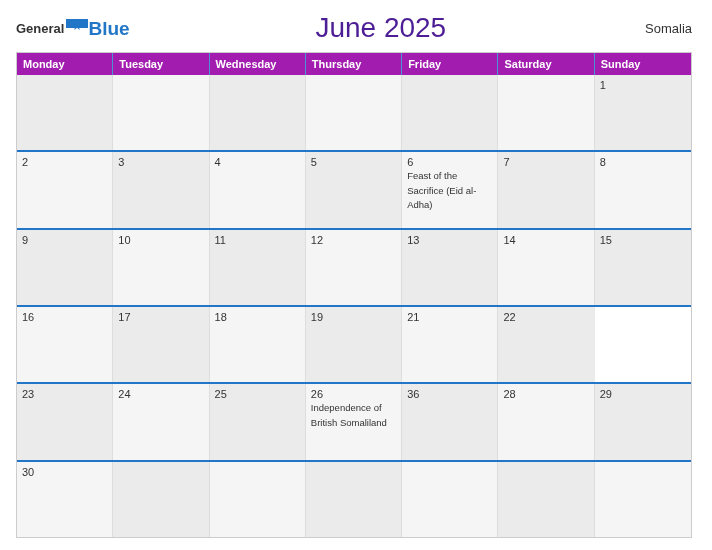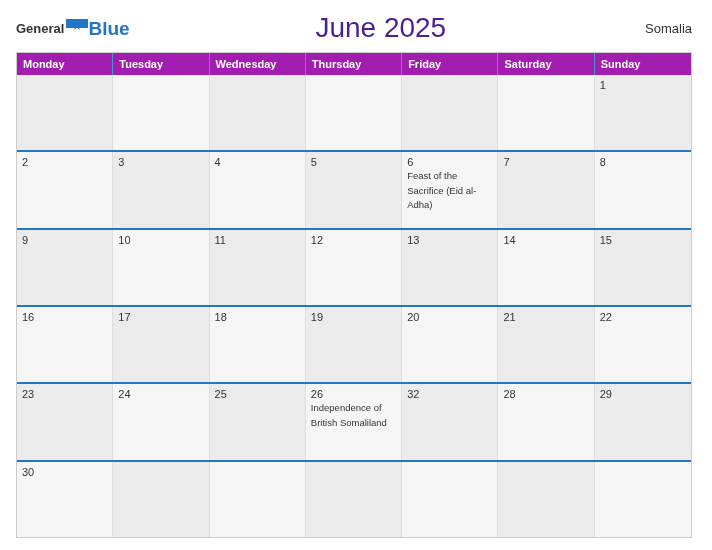"20" div.cal-cell { html: <div> <span>20</span> </div> -> none }
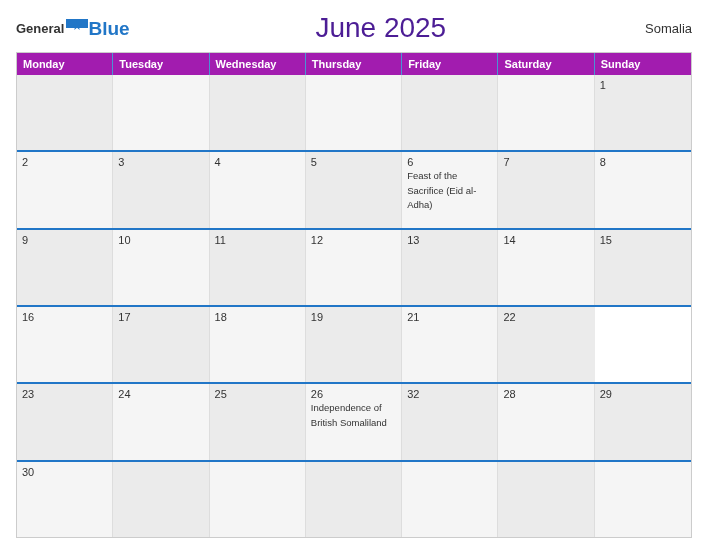"32" span.day-num { text: 32 -> 36 }
